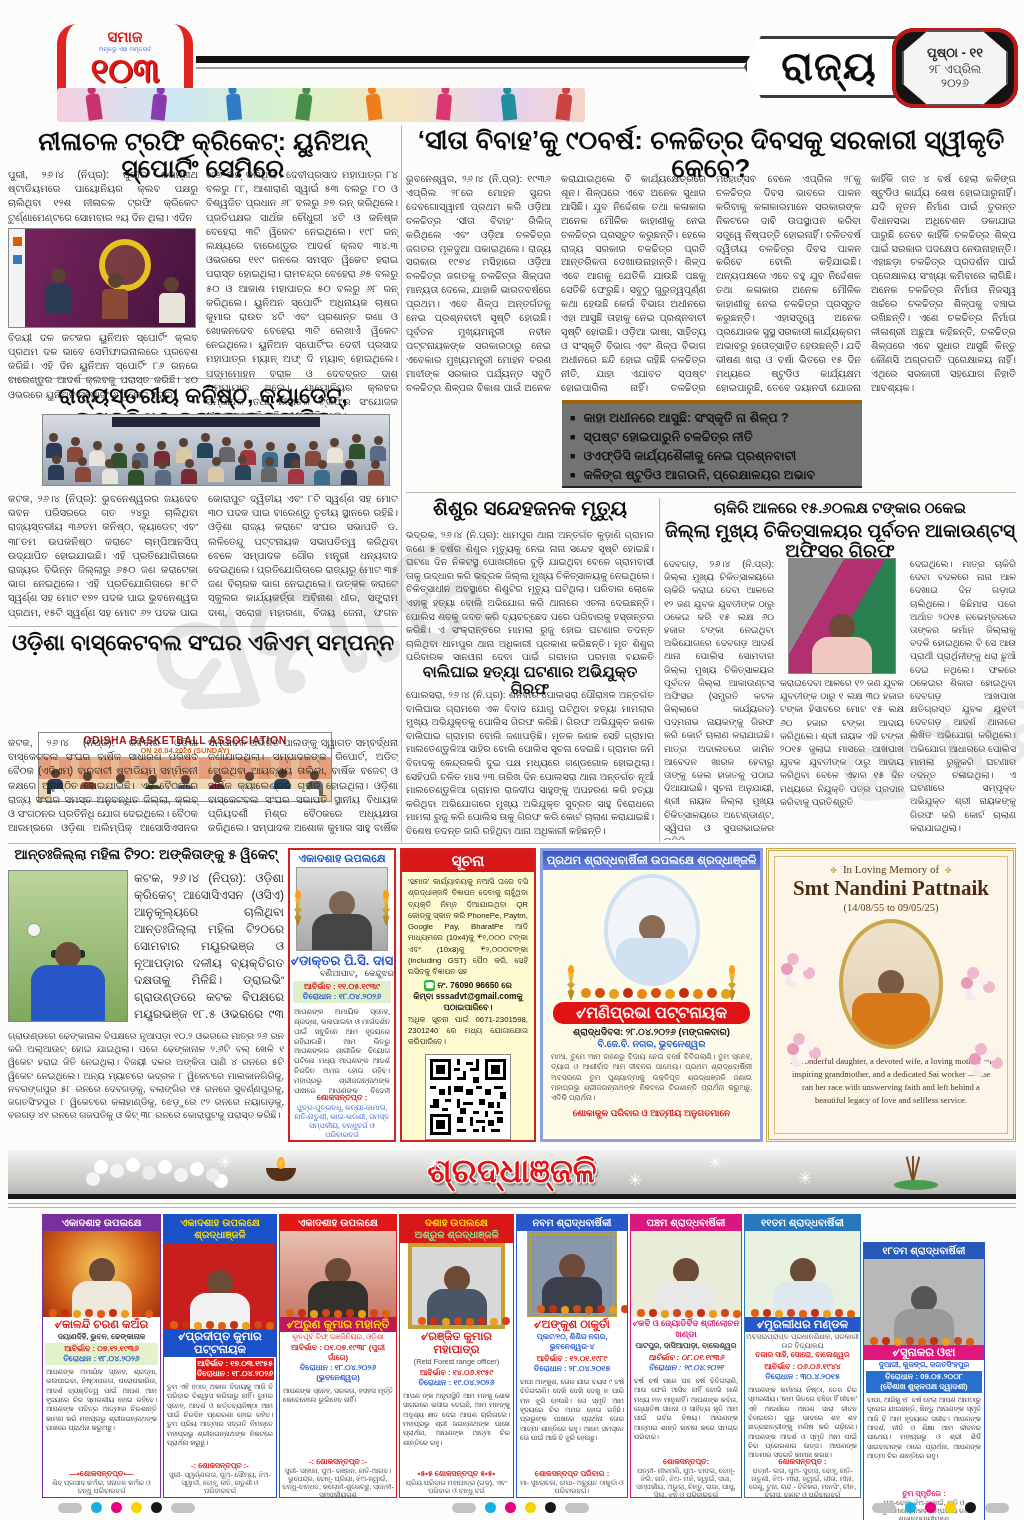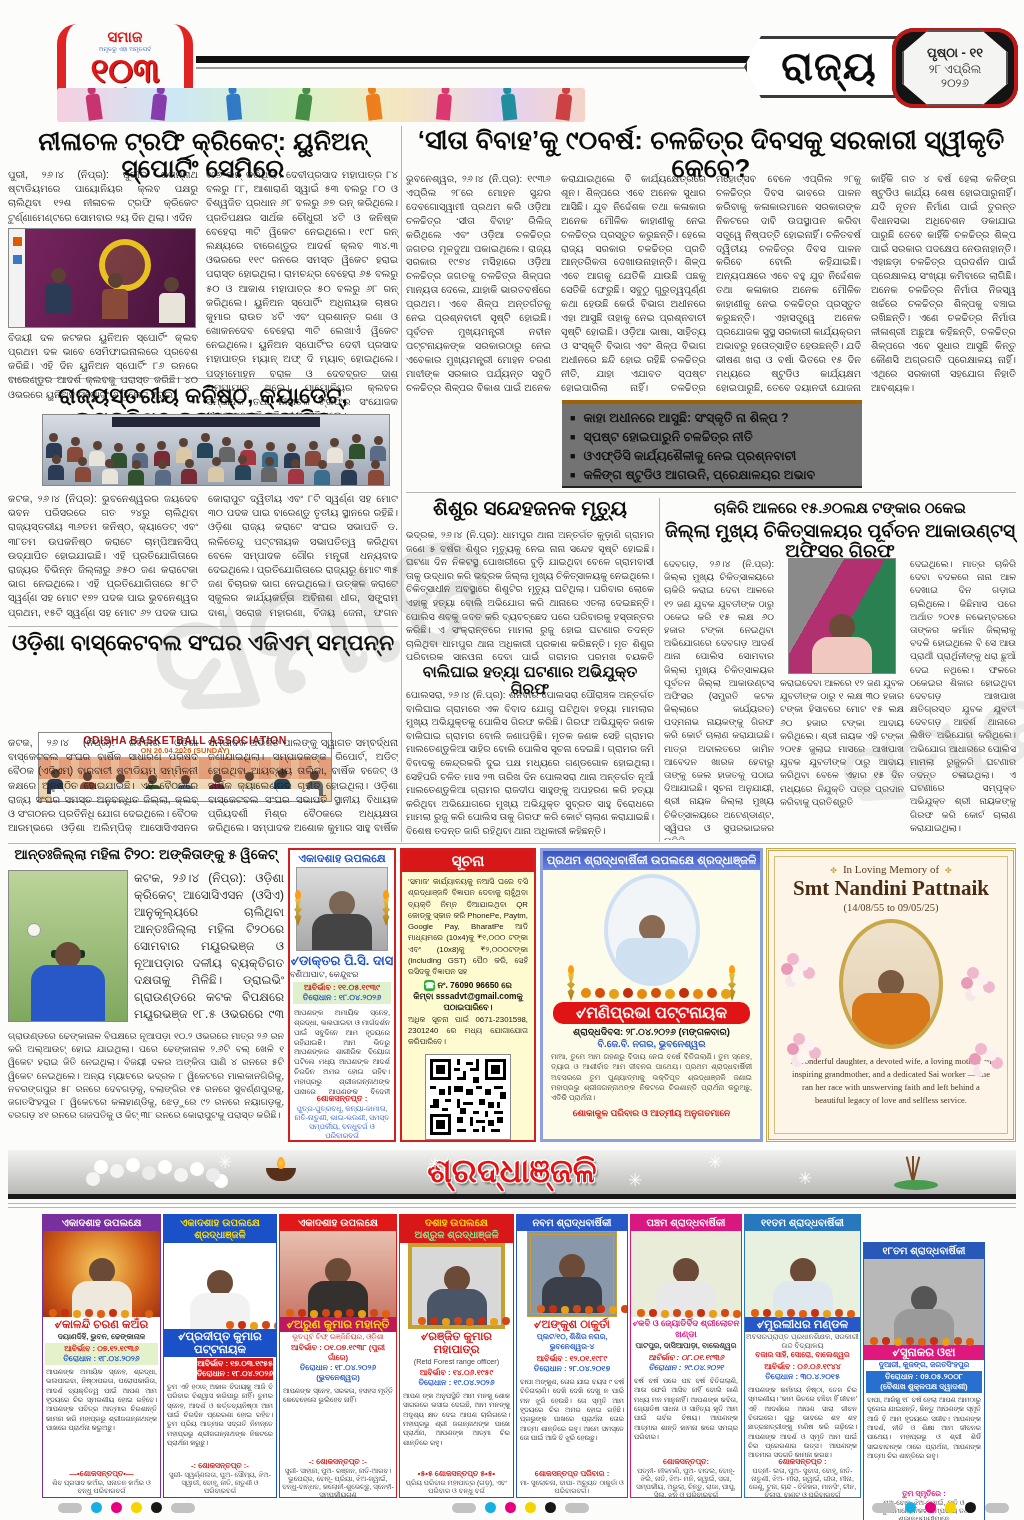"ବଣିଆପାଟ, କେନ୍ଦୁଝର" .pc-loc { font-family: none -> Liberation Mono, monospace; text-align: left -> right }
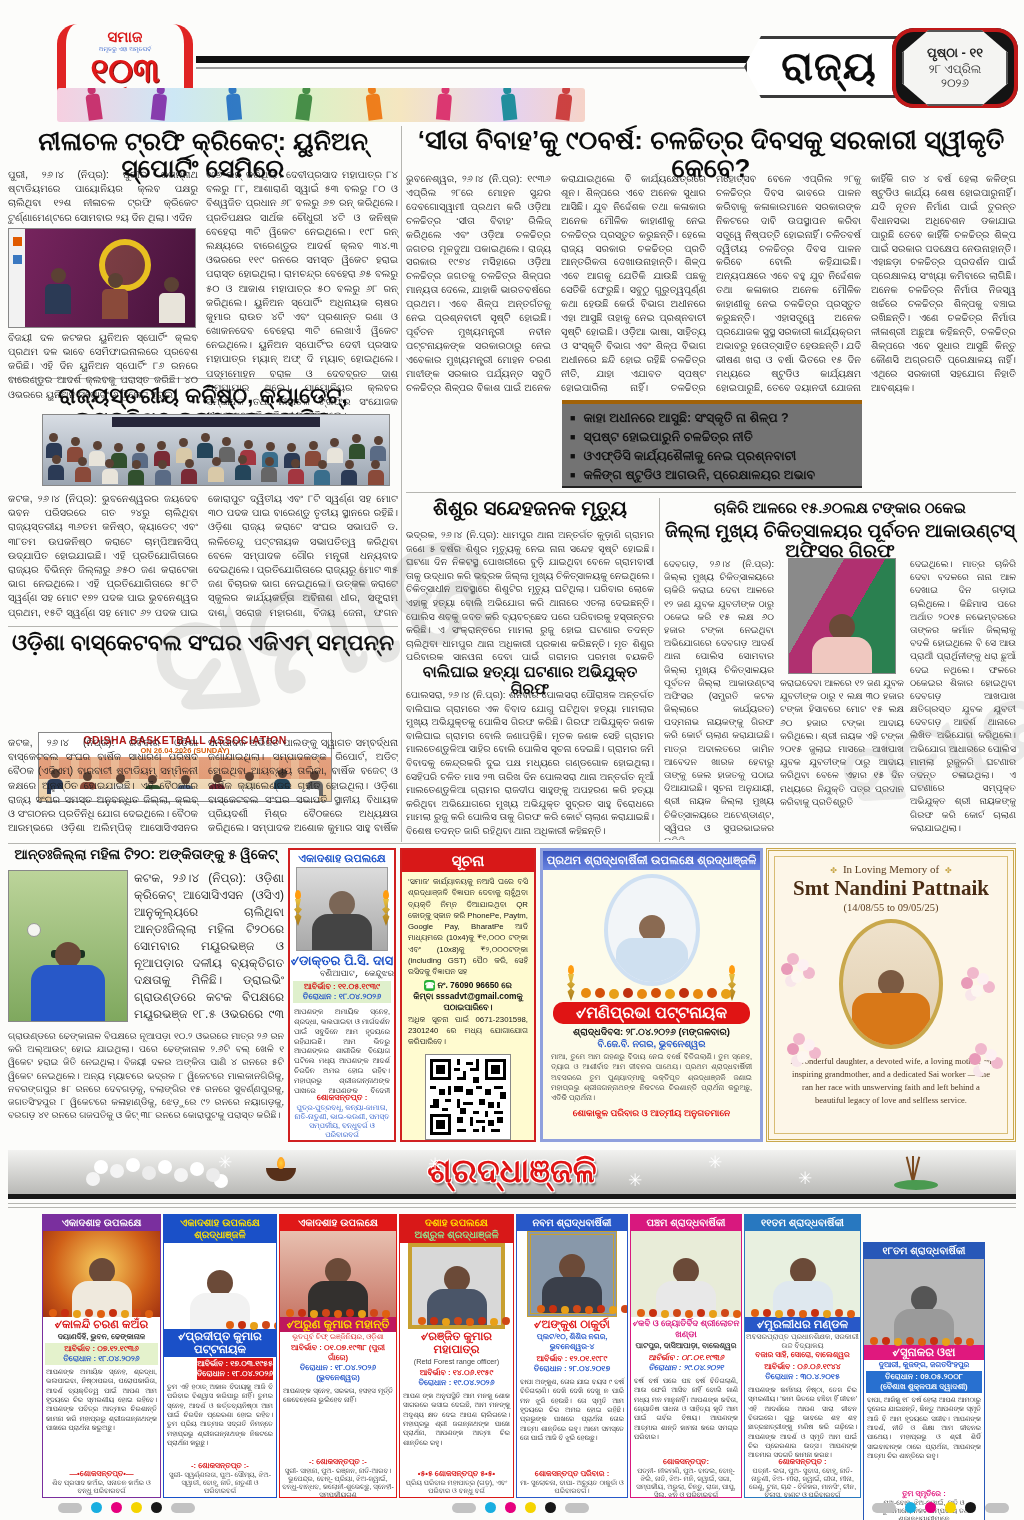"ଏକାଦଶାହ ଉପଲକ୍ଷେ ଶ୍ରଦ୍ଧାଞ୍ଜଳି" .c2 { align-items: center -> none }
